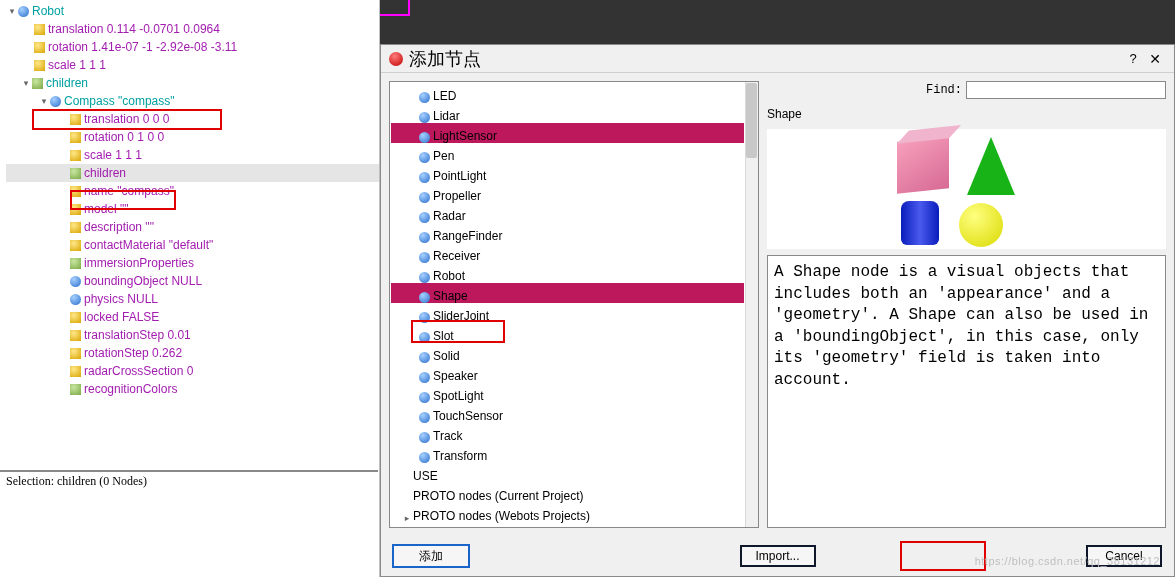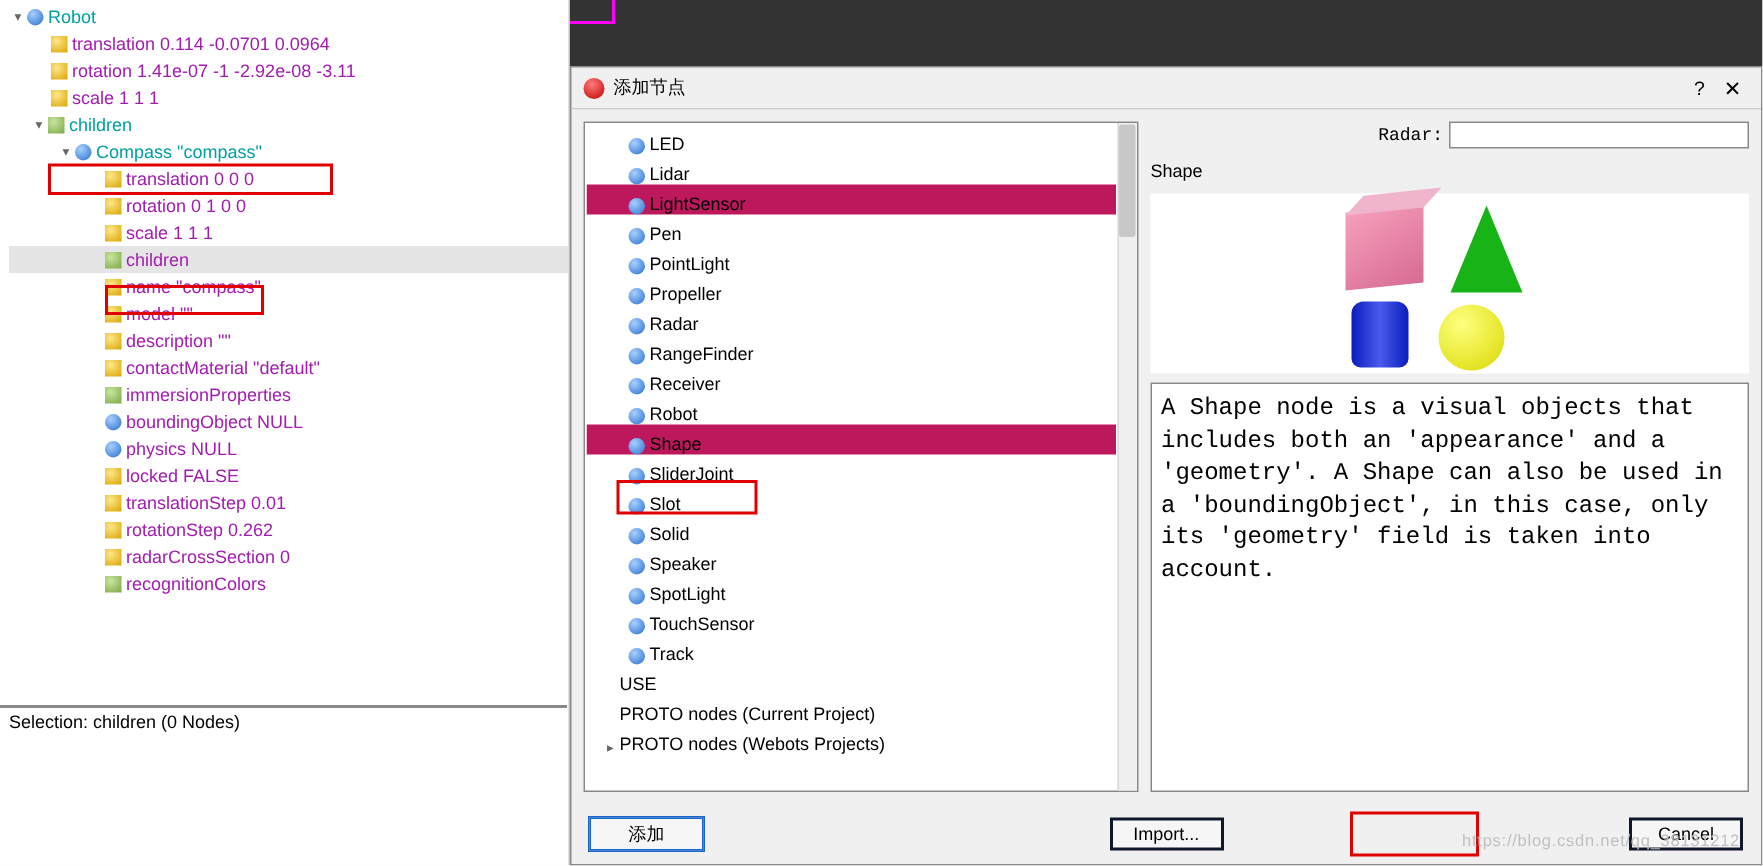"添加节点" .dlg-title { font-size: 12px -> 18px }
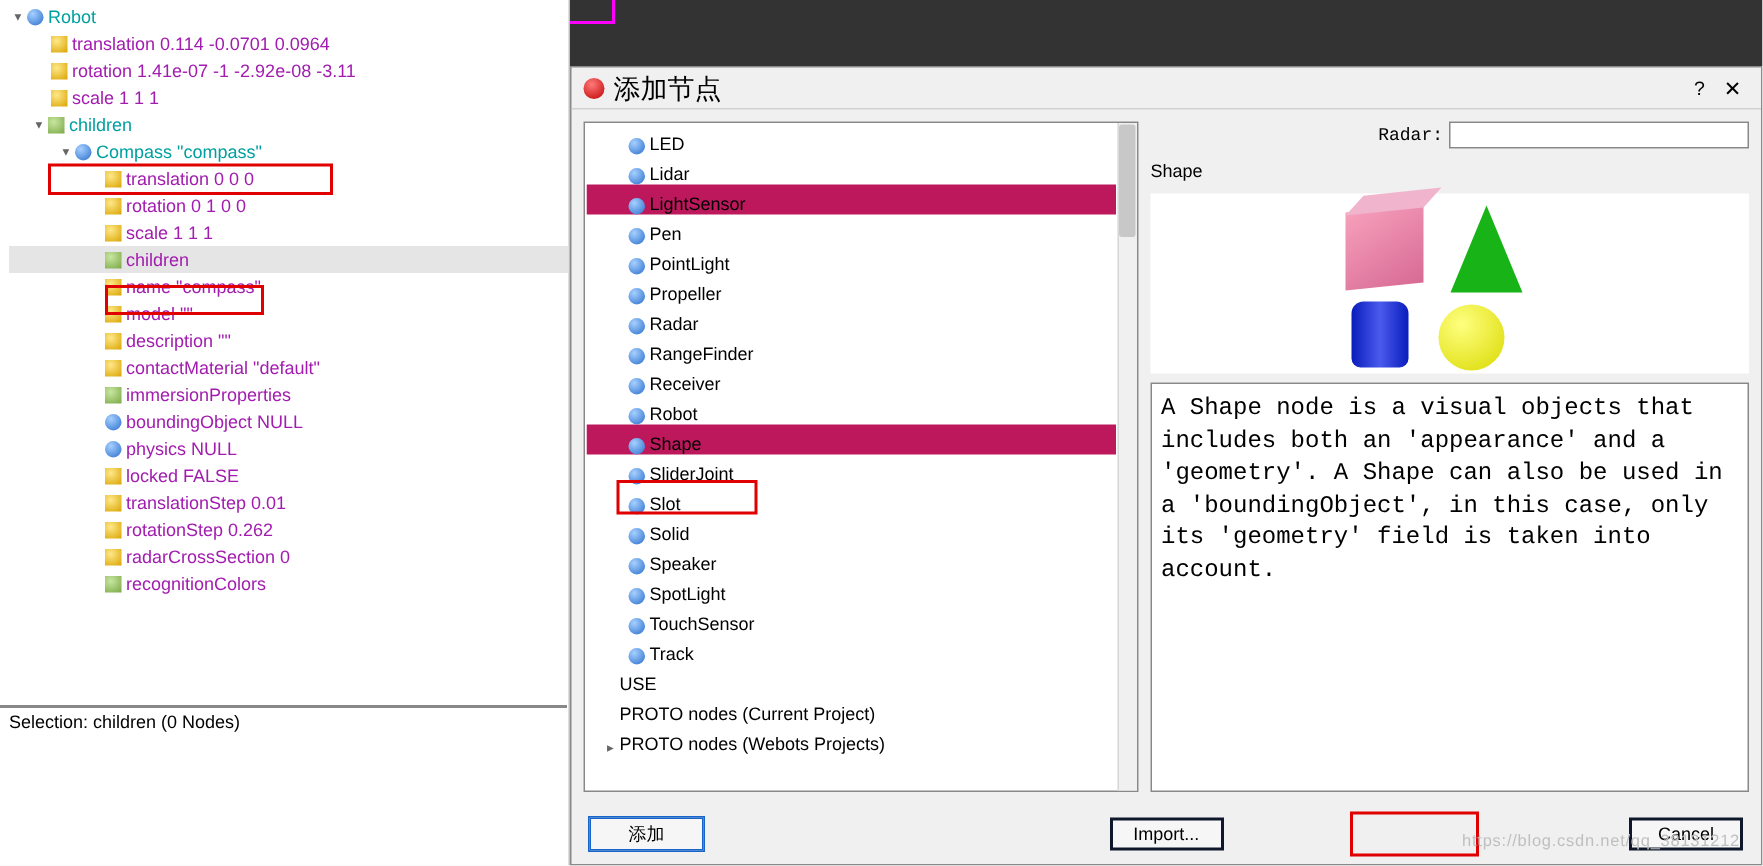"Radar:" span.find-label { text: Radar -> Find }
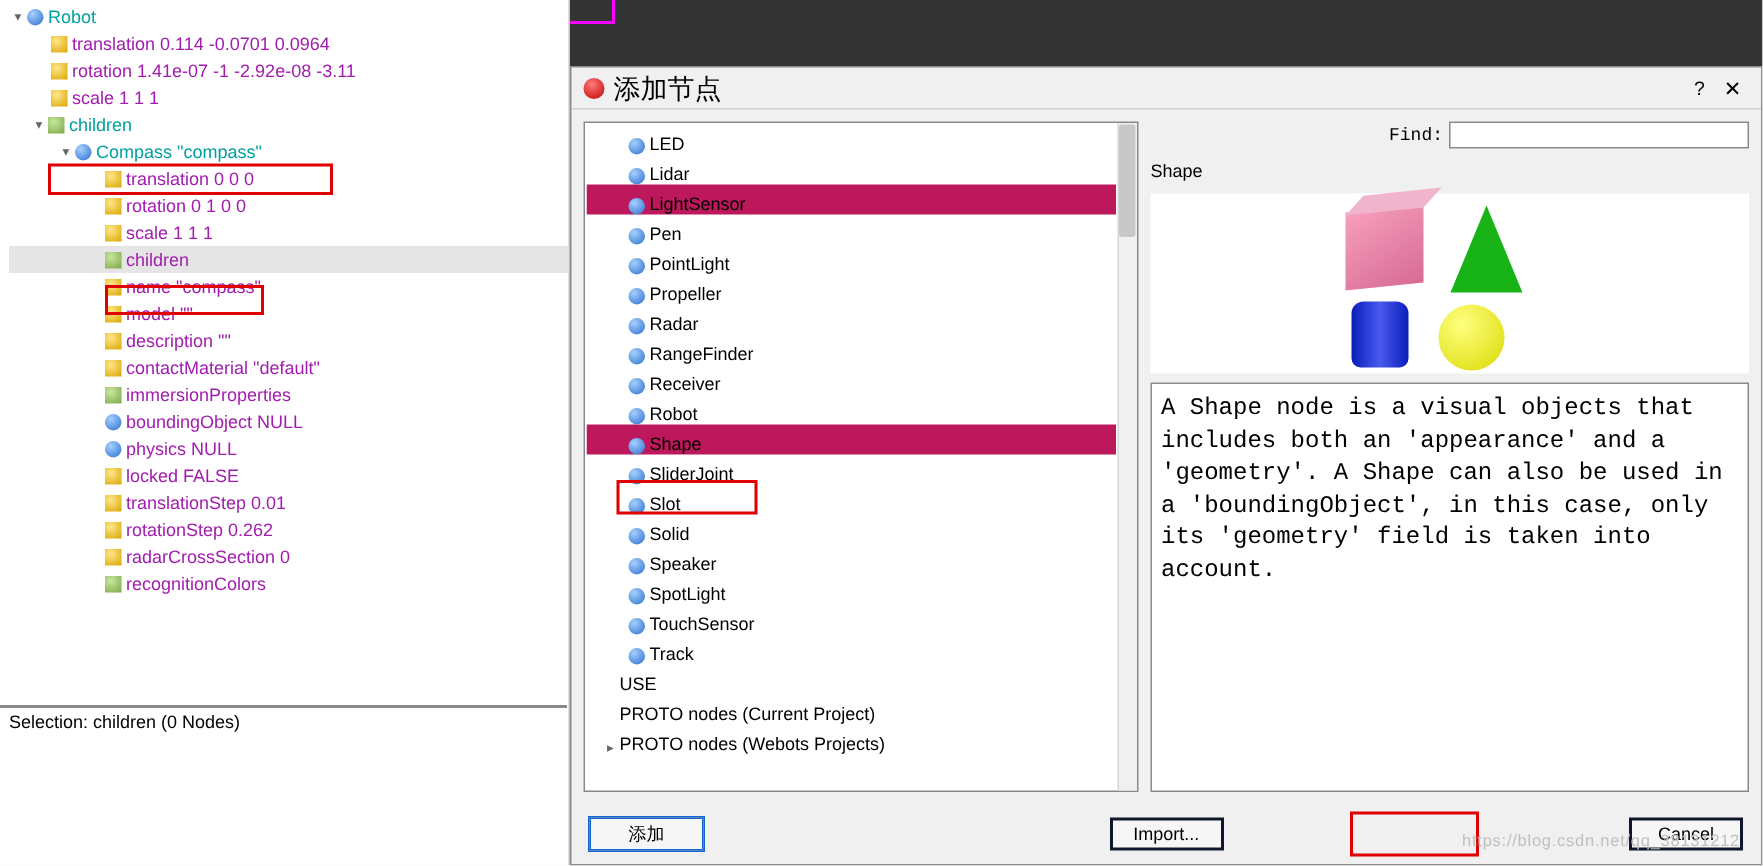"Transform" div.node-row { html: none -> <div> <span></span> <span>Transform</span> </div> }
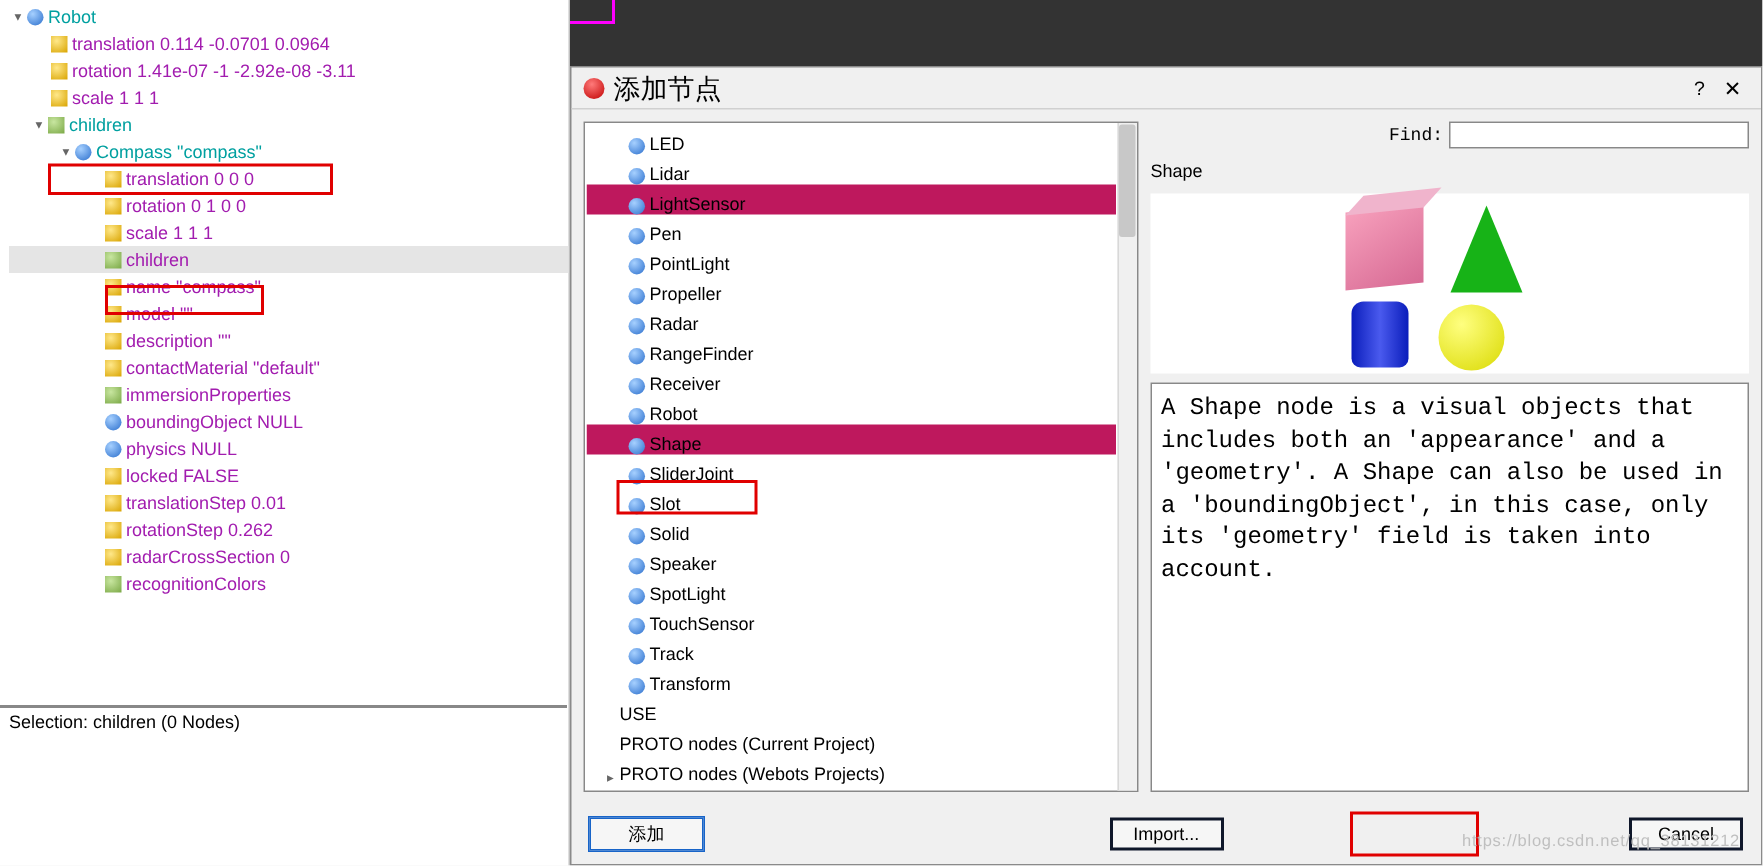"Selection: children (0 Nodes)" .sel-bar { font-family: Liberation Sans, sans-serif -> Liberation Serif, serif }
